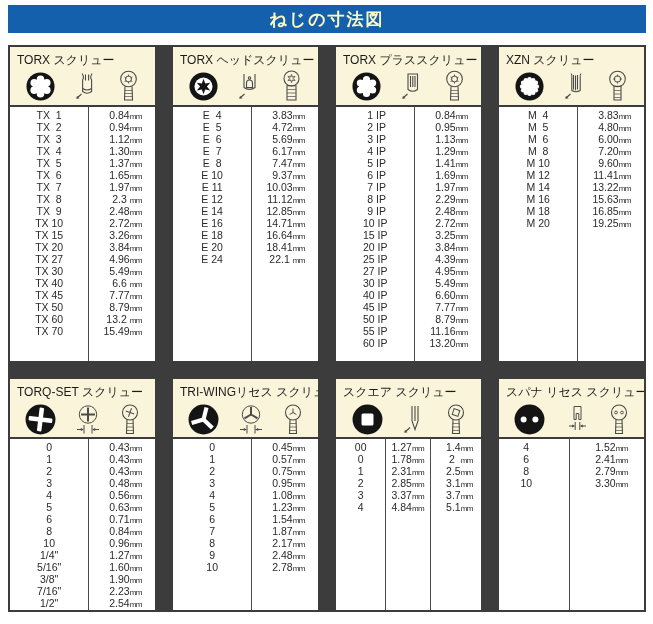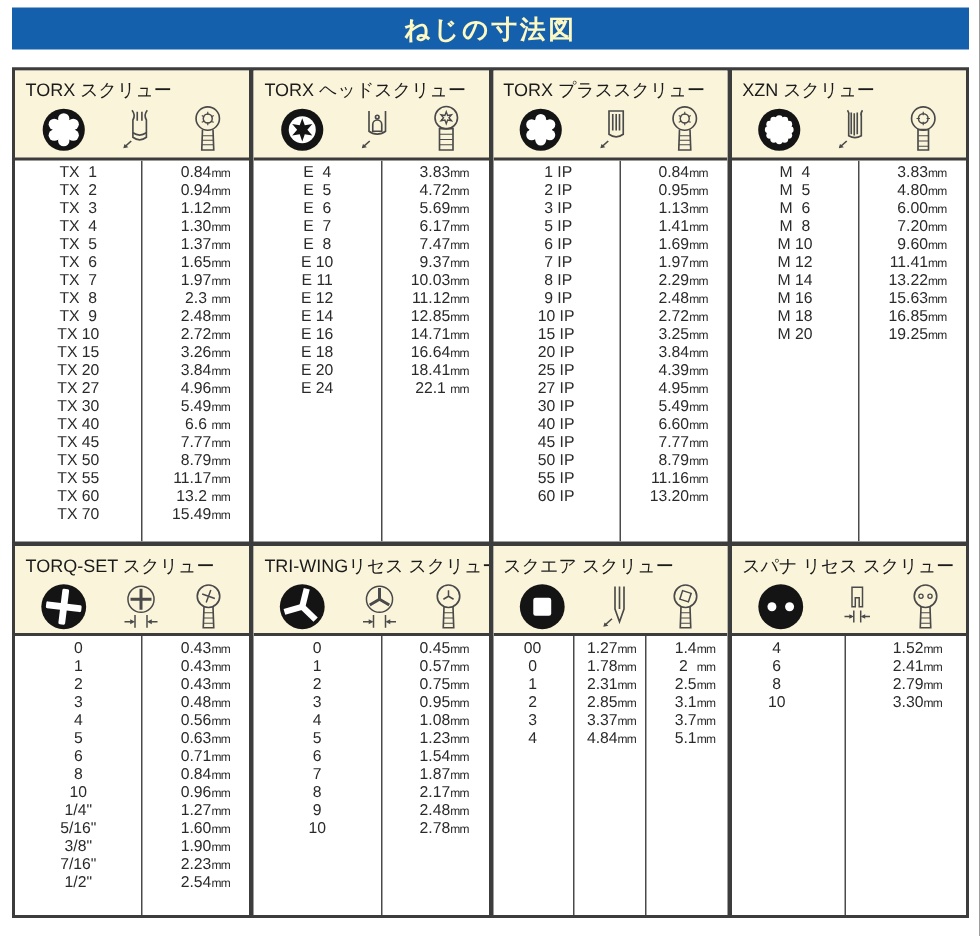"TORX スクリュー" .grid { gap: 3px -> 18px }
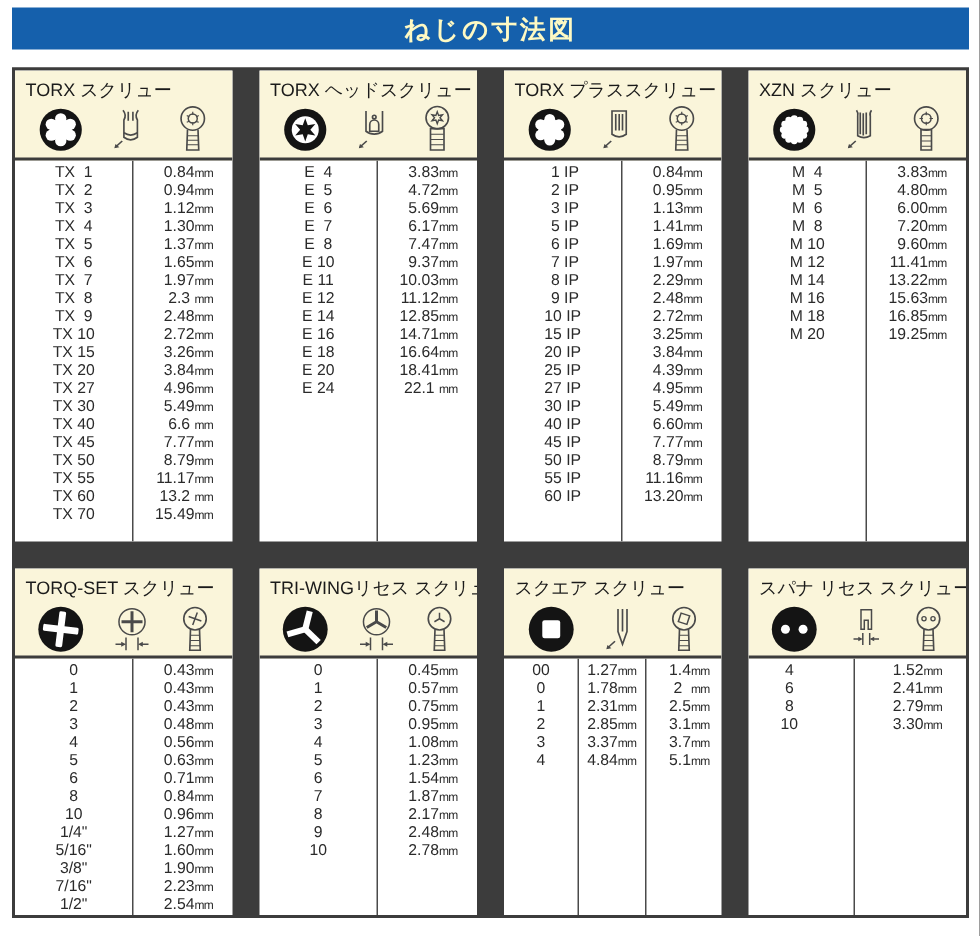"4 IP" div.trow { html: none -> <div><div> 4 IP</div><div>1.29<span>mm</span></div></div> }
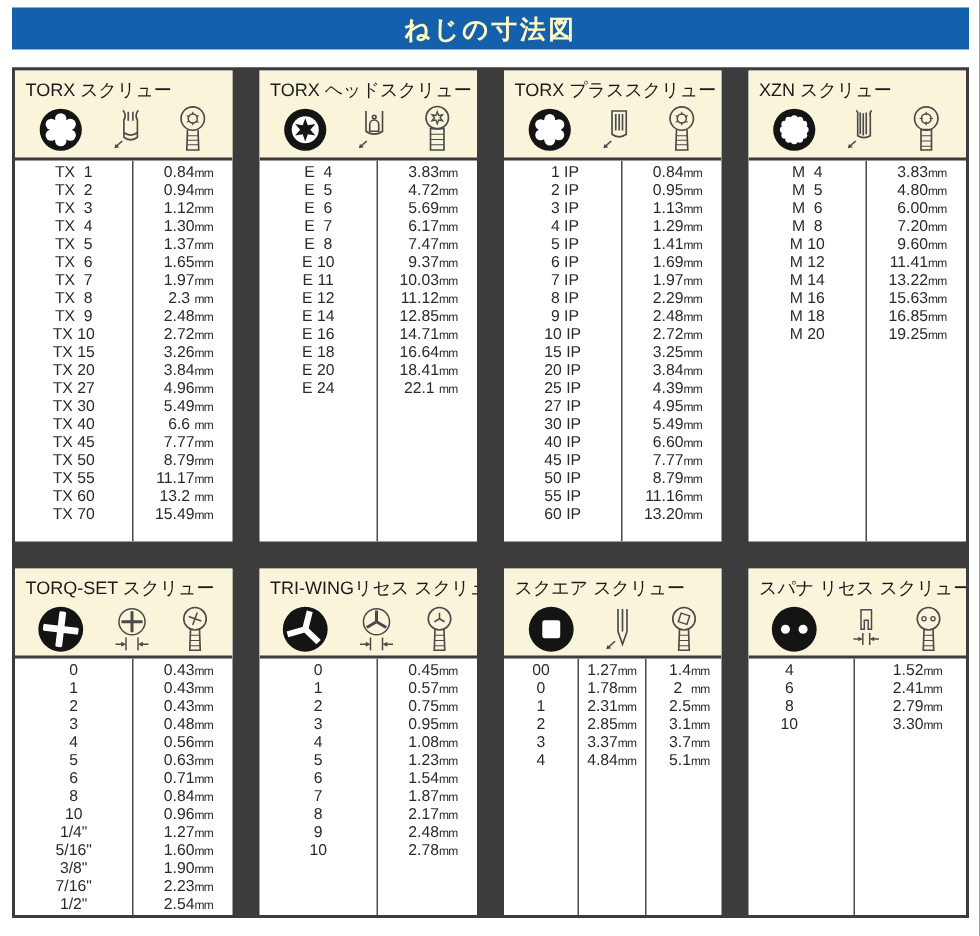"TX 55" div.trow { html: <div><div>TX 55</div><div>11.17<span>mm</span></div></div> -> none }
